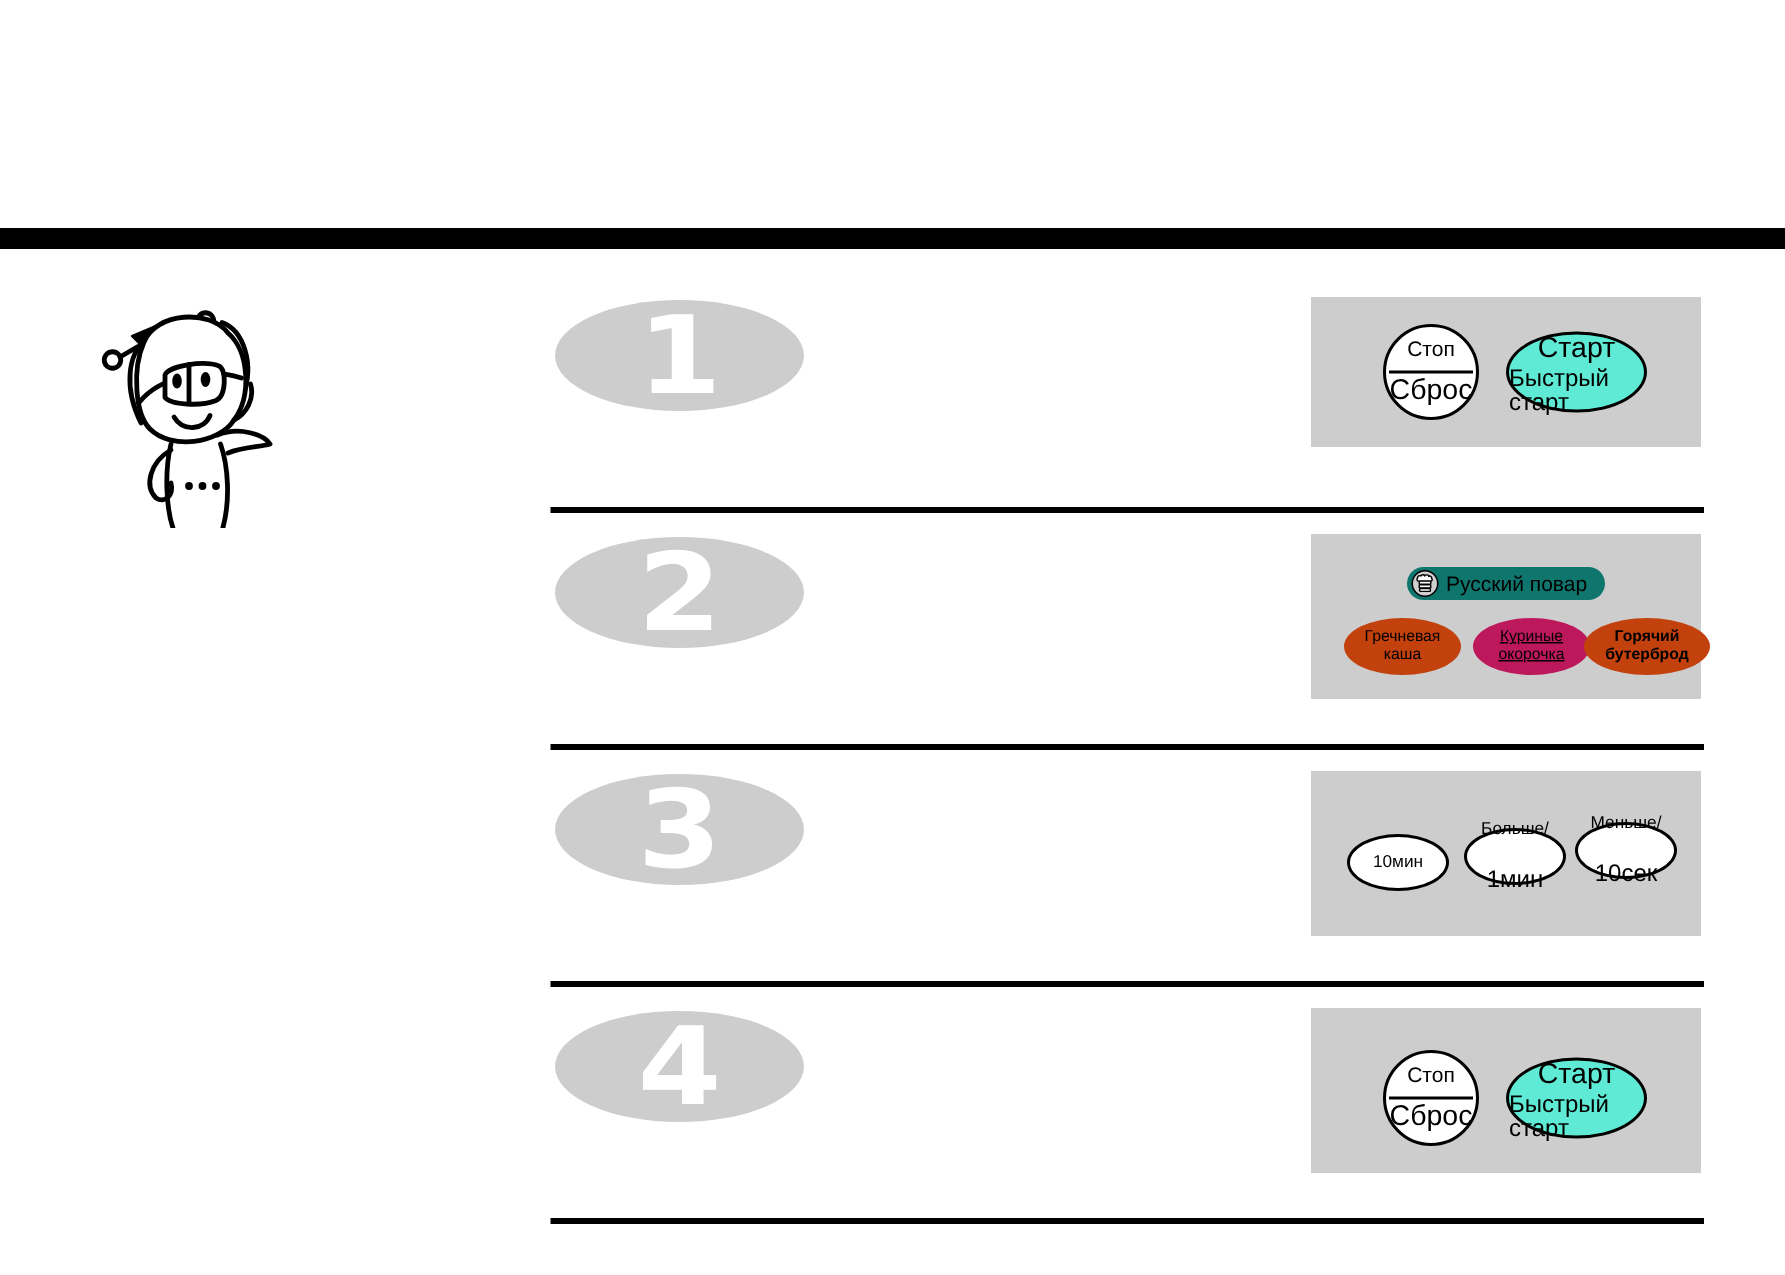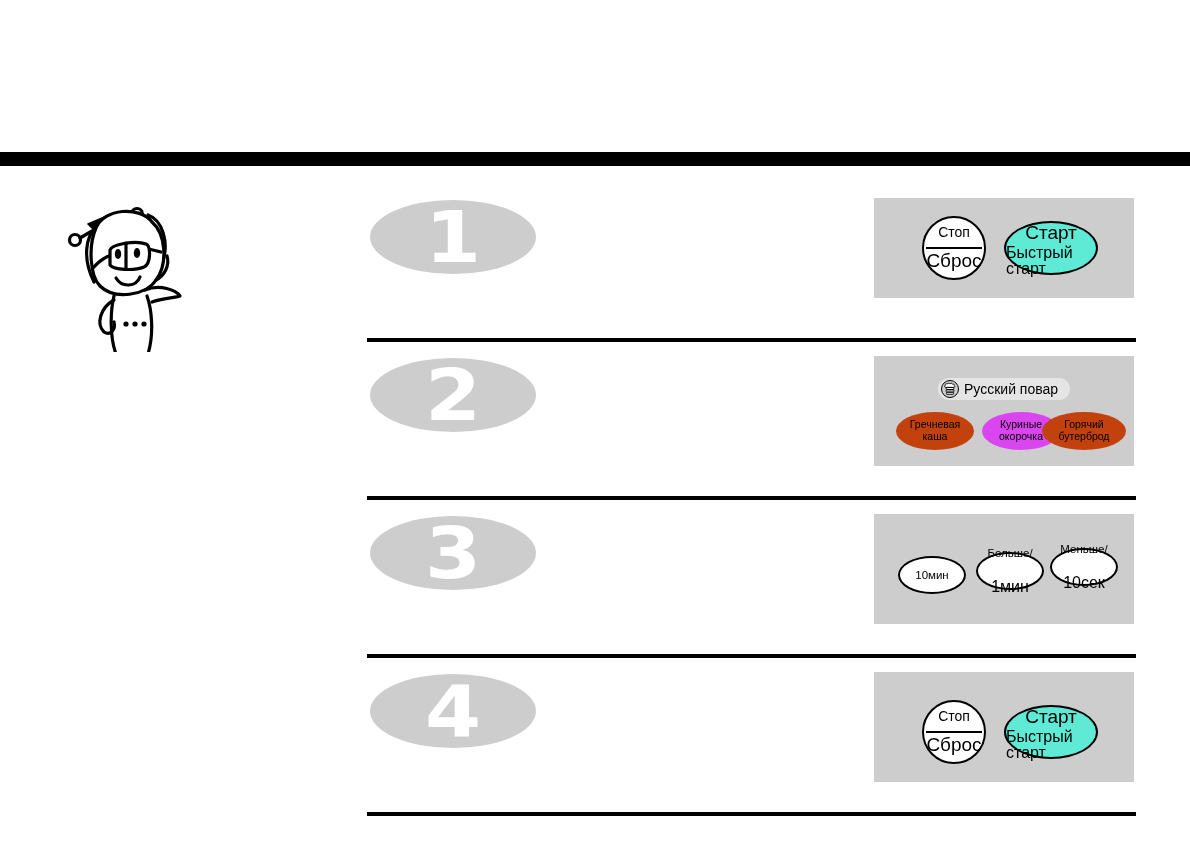"Русский повар" .chef-bar { background: #e5e5e5 -> #0f766e }
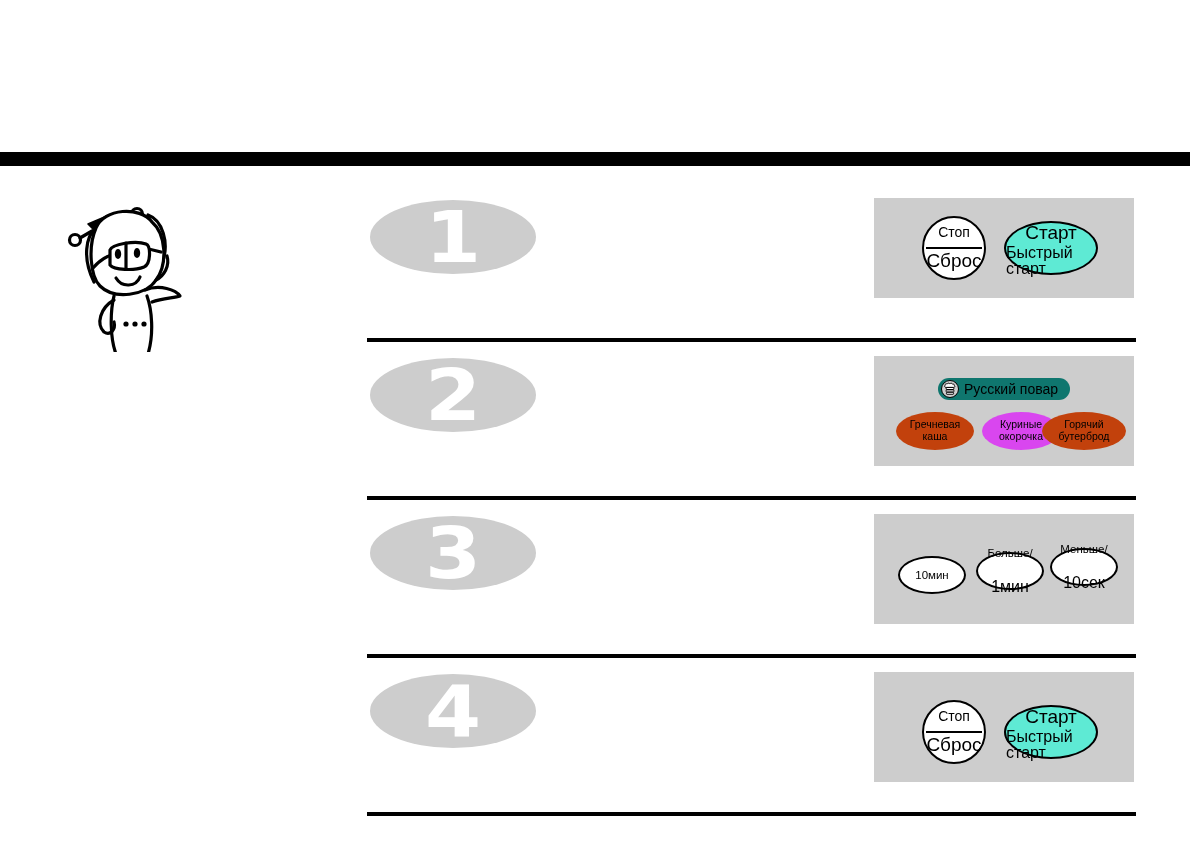"Куриные" .menu-oval.sel { background: #d946ef -> #be185d; text-decoration: none -> underline }
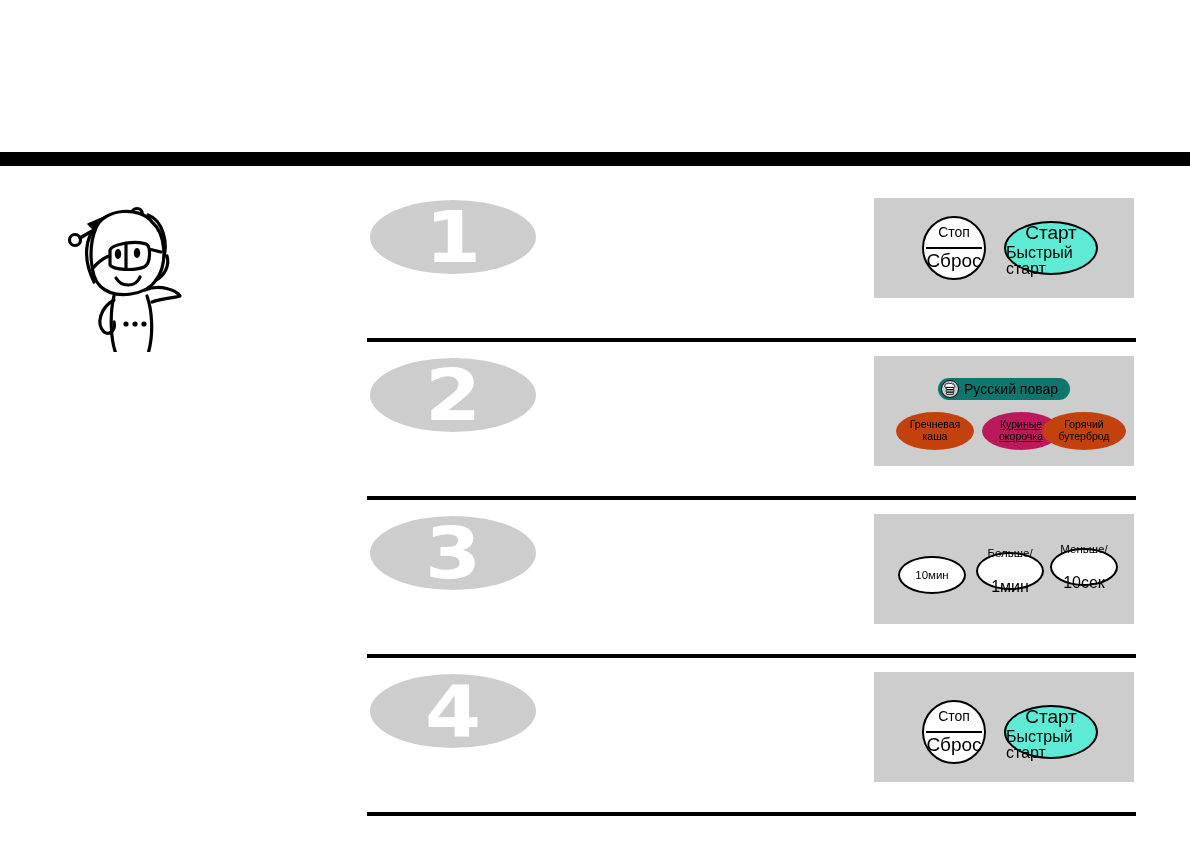"Горячий" div.menu-oval { font-weight: none -> bold; left: 168px -> 182px }
